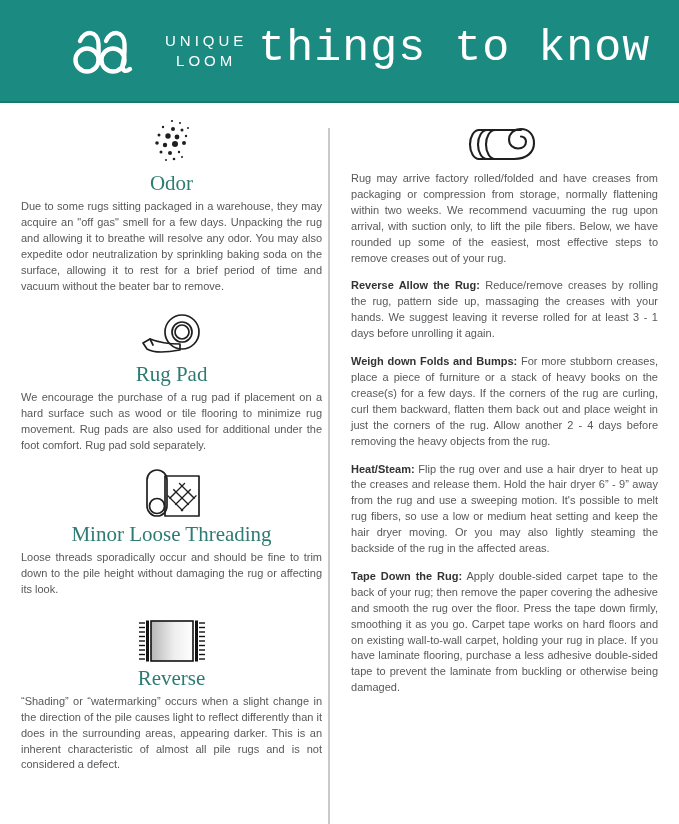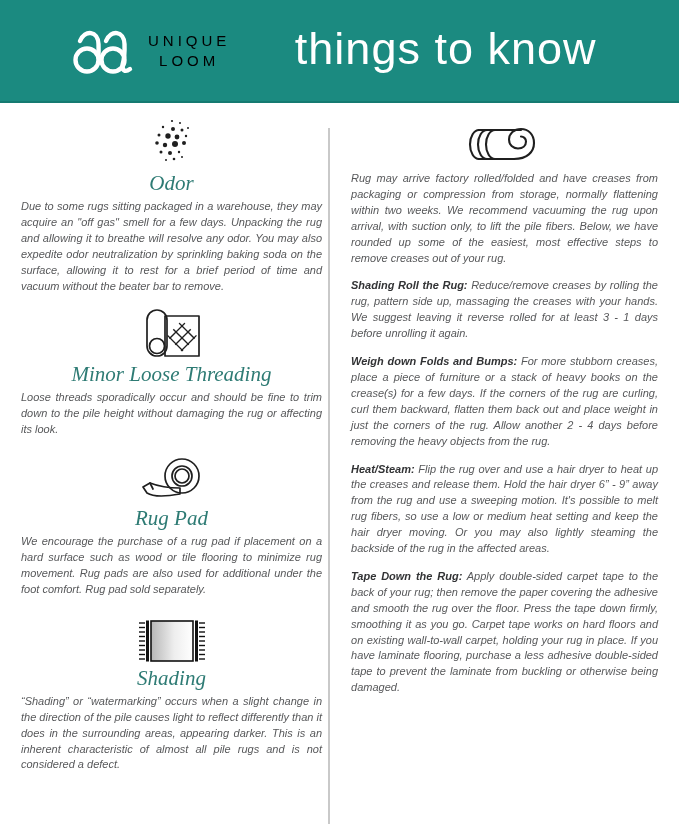"UNIQUE" .brand-text { color: #000000 -> #ffffff; margin-left: 4px -> 21px }
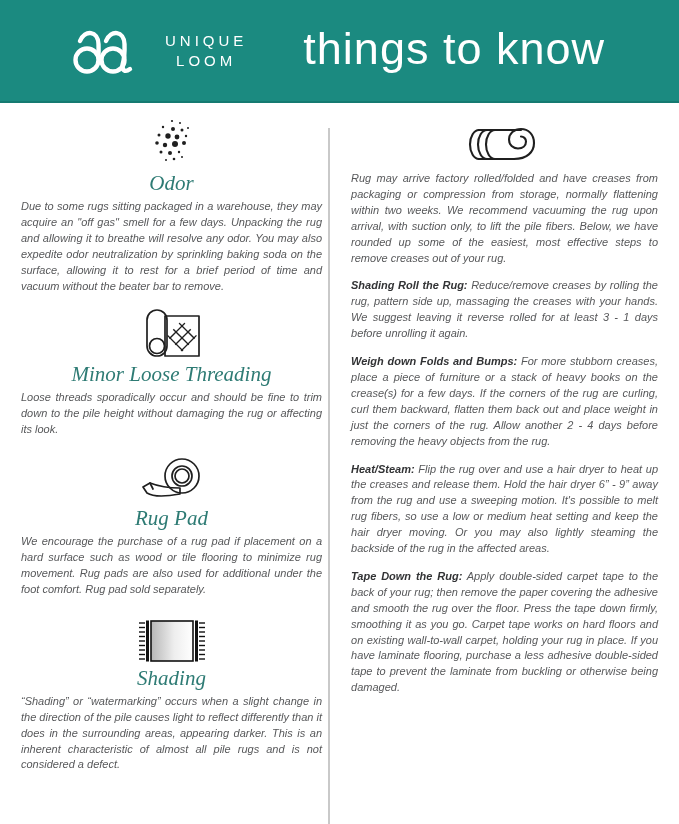"things to know" .page-title { font-family: Liberation Sans, sans-serif -> Liberation Mono, monospace }
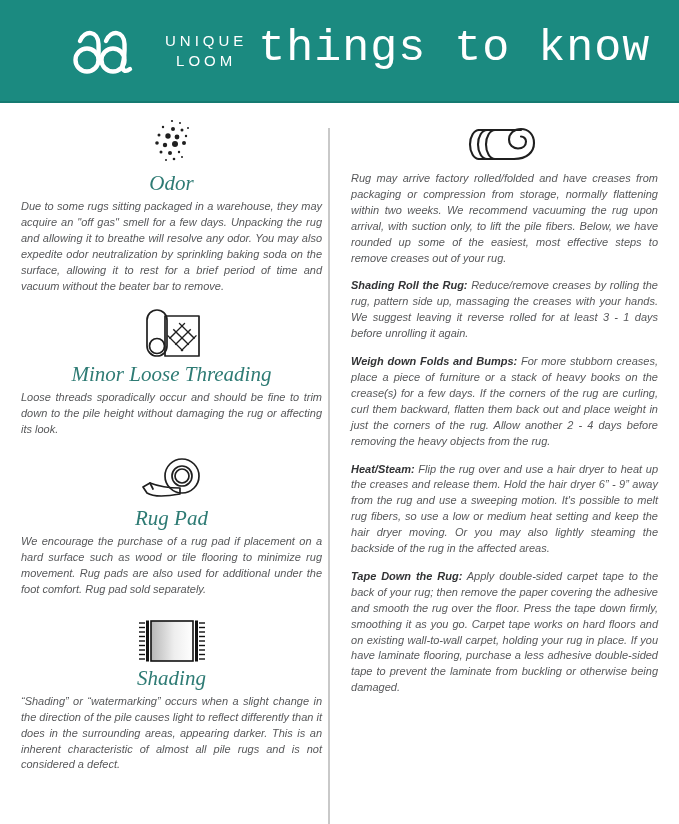"Odor" .section { font-style: italic -> none }
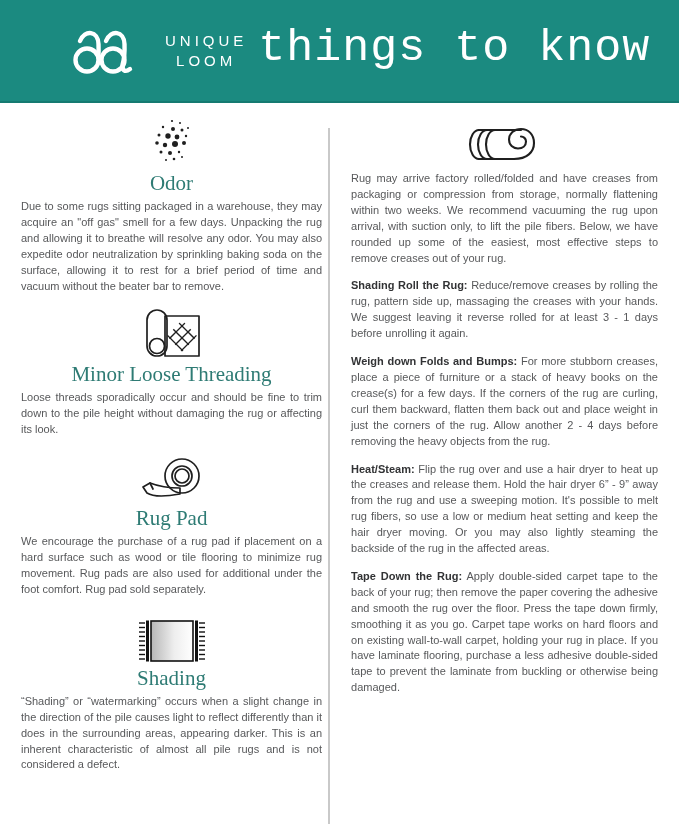"Shading Roll the Rug:" strong { text: Shading Roll -> Reverse Allow }
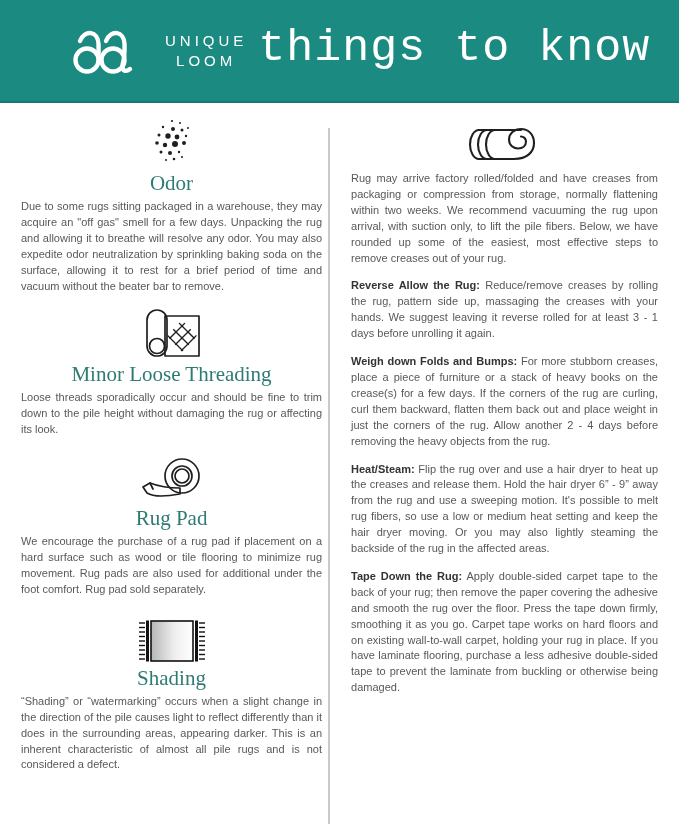"Minor Loose Threading" div.section { order: before "Rug Pad" -> after "Rug Pad" }
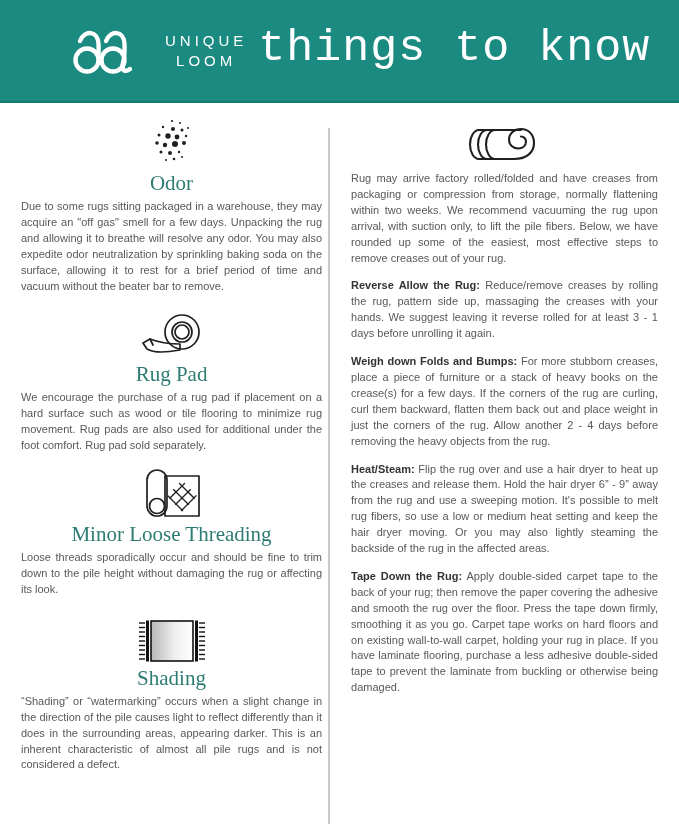"Shading" h2 { text: Shading -> Reverse }
